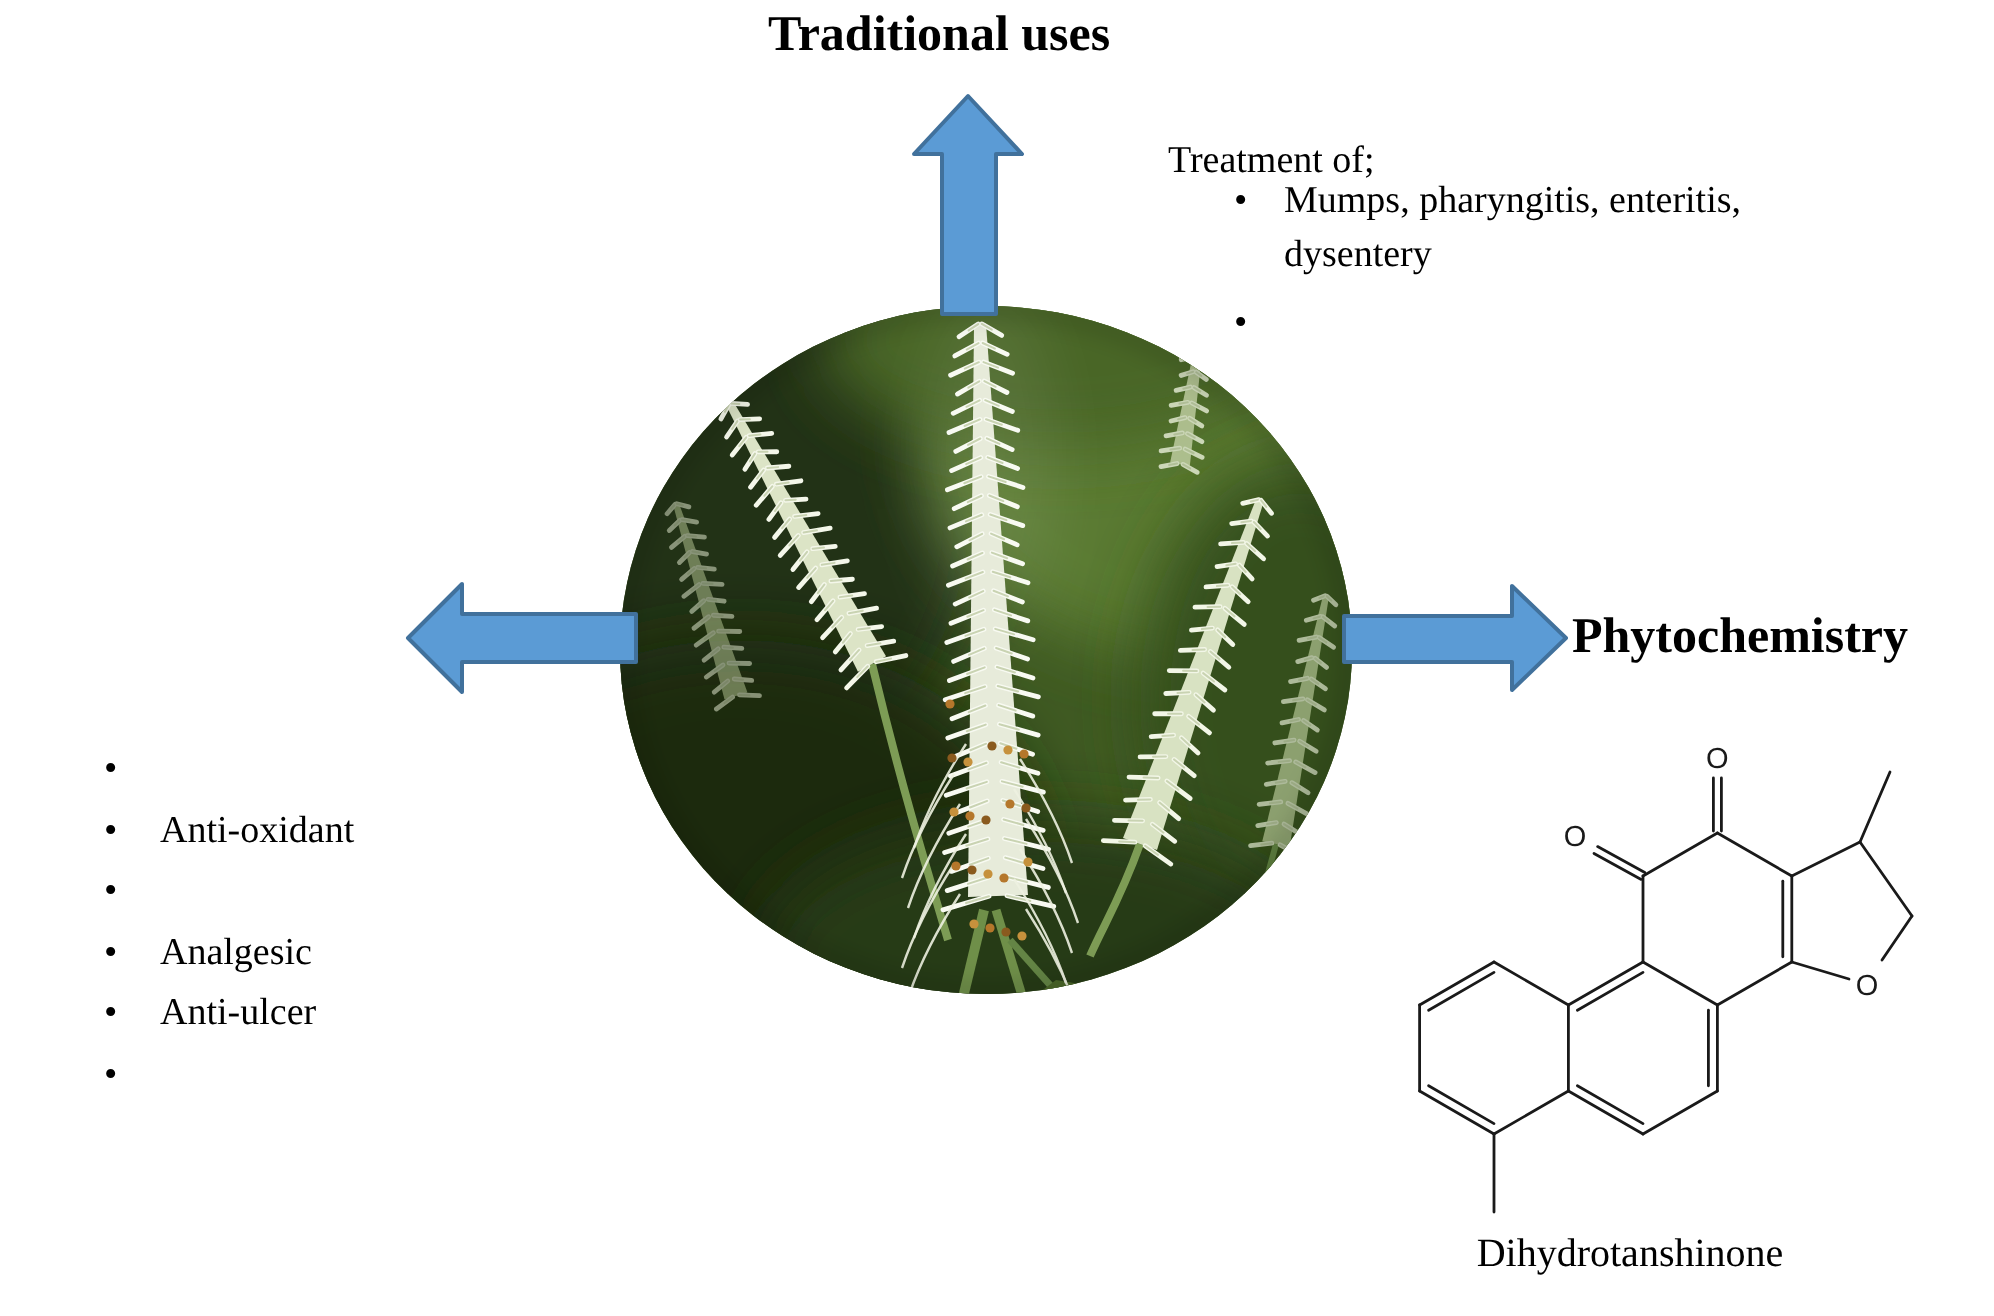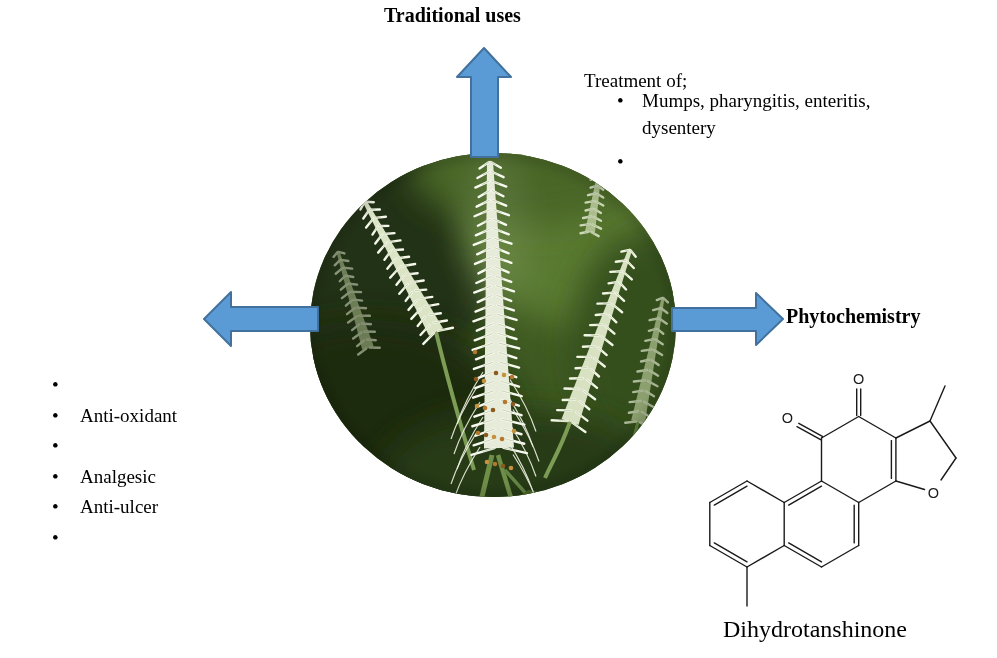"Traditional uses" .title { font-size: 20px -> 25px }
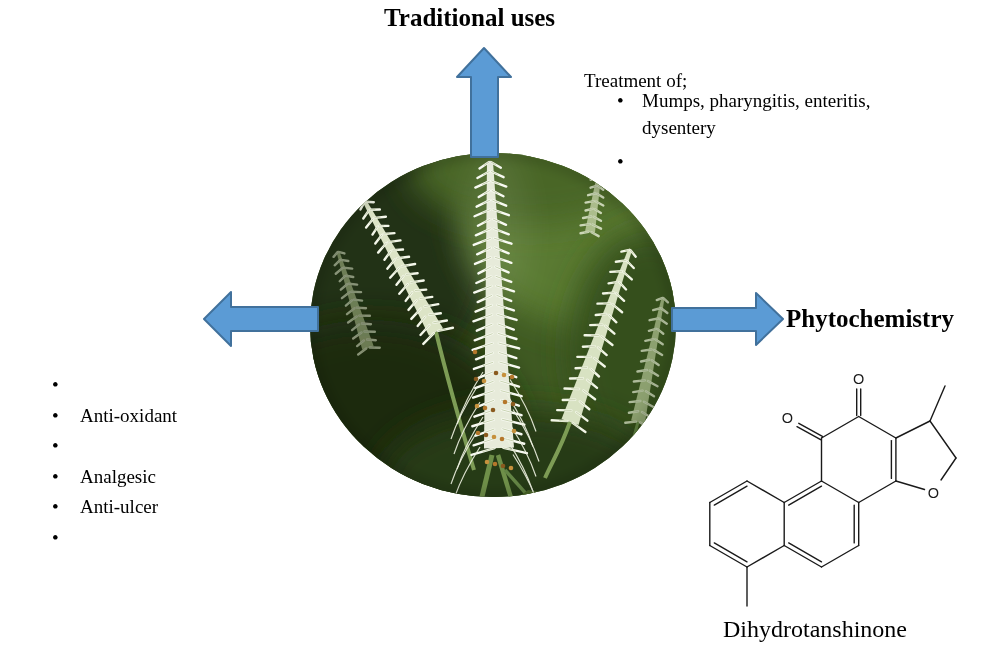"Dihydrotanshinone" .compound { font-size: 24px -> 20px }
